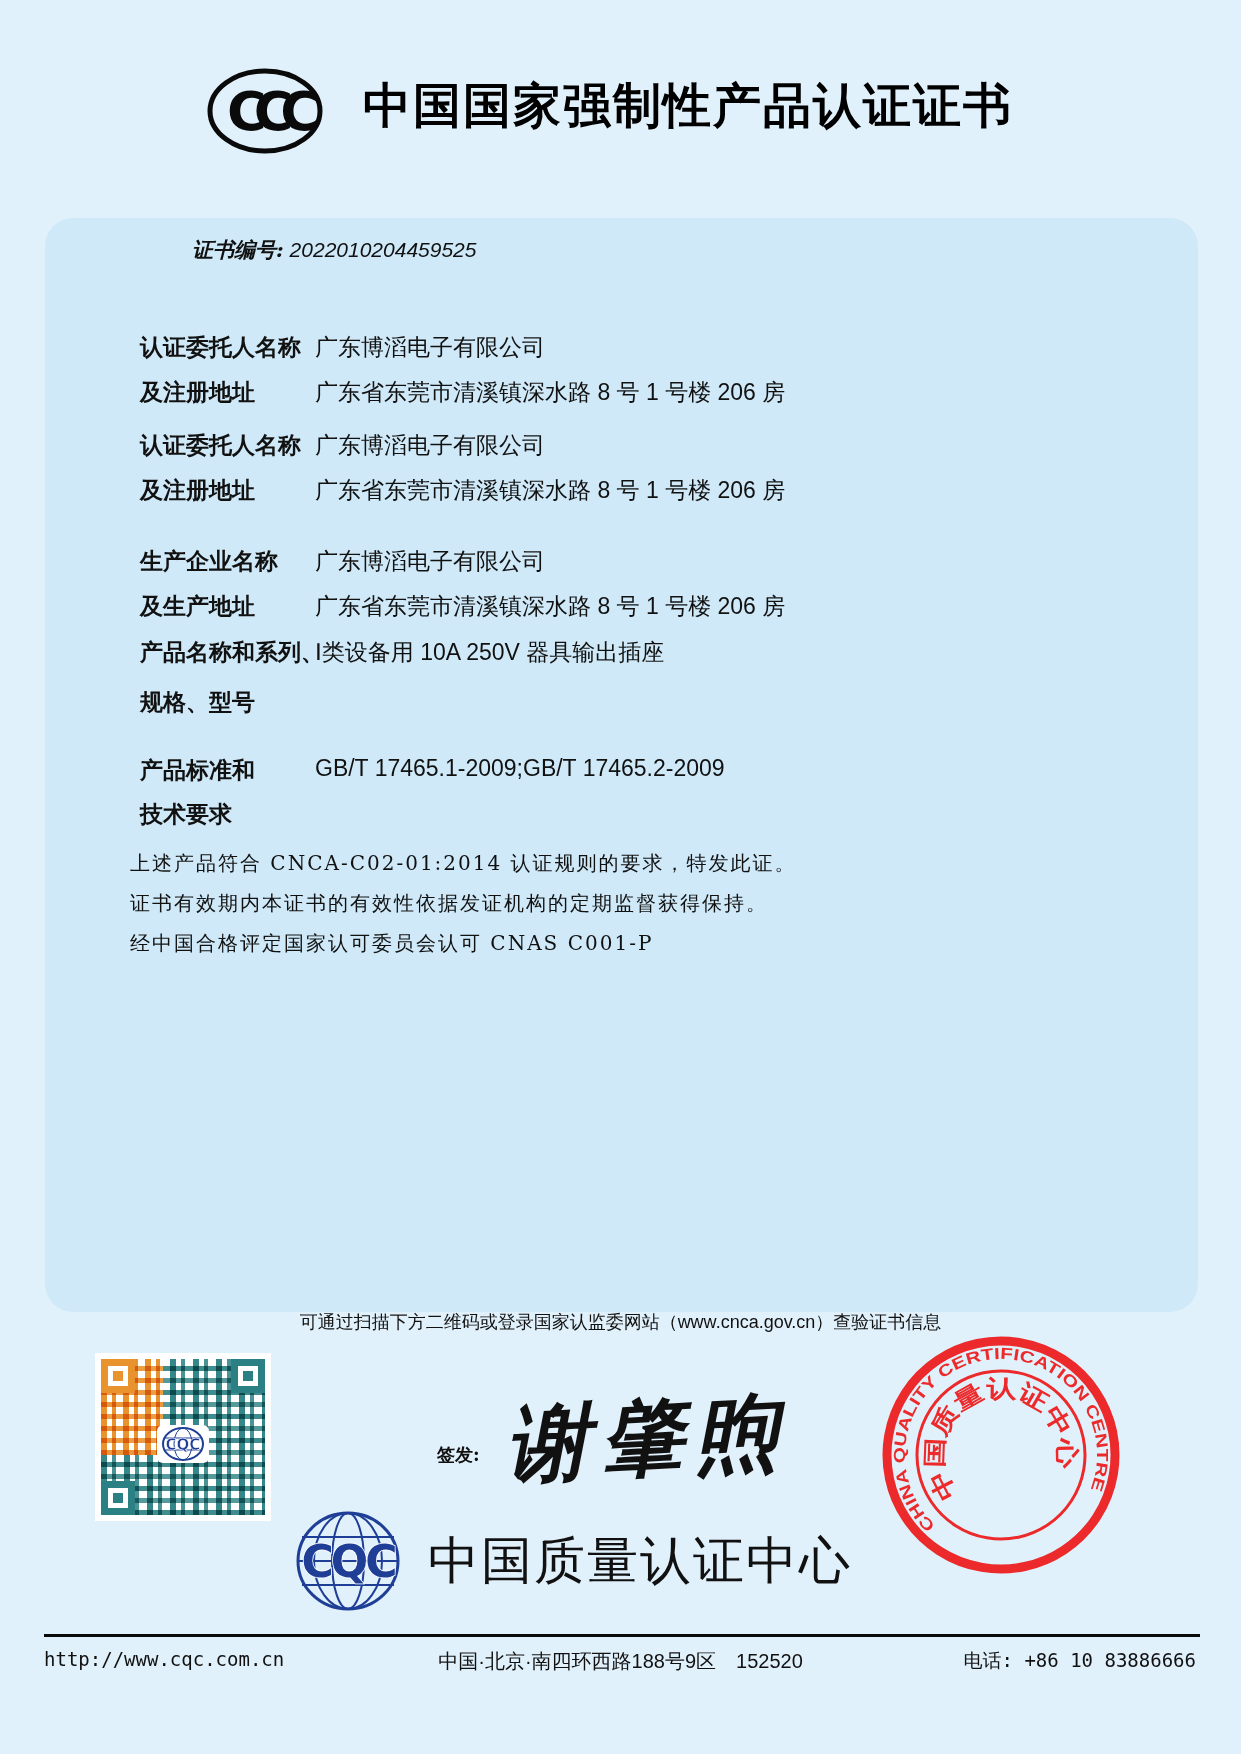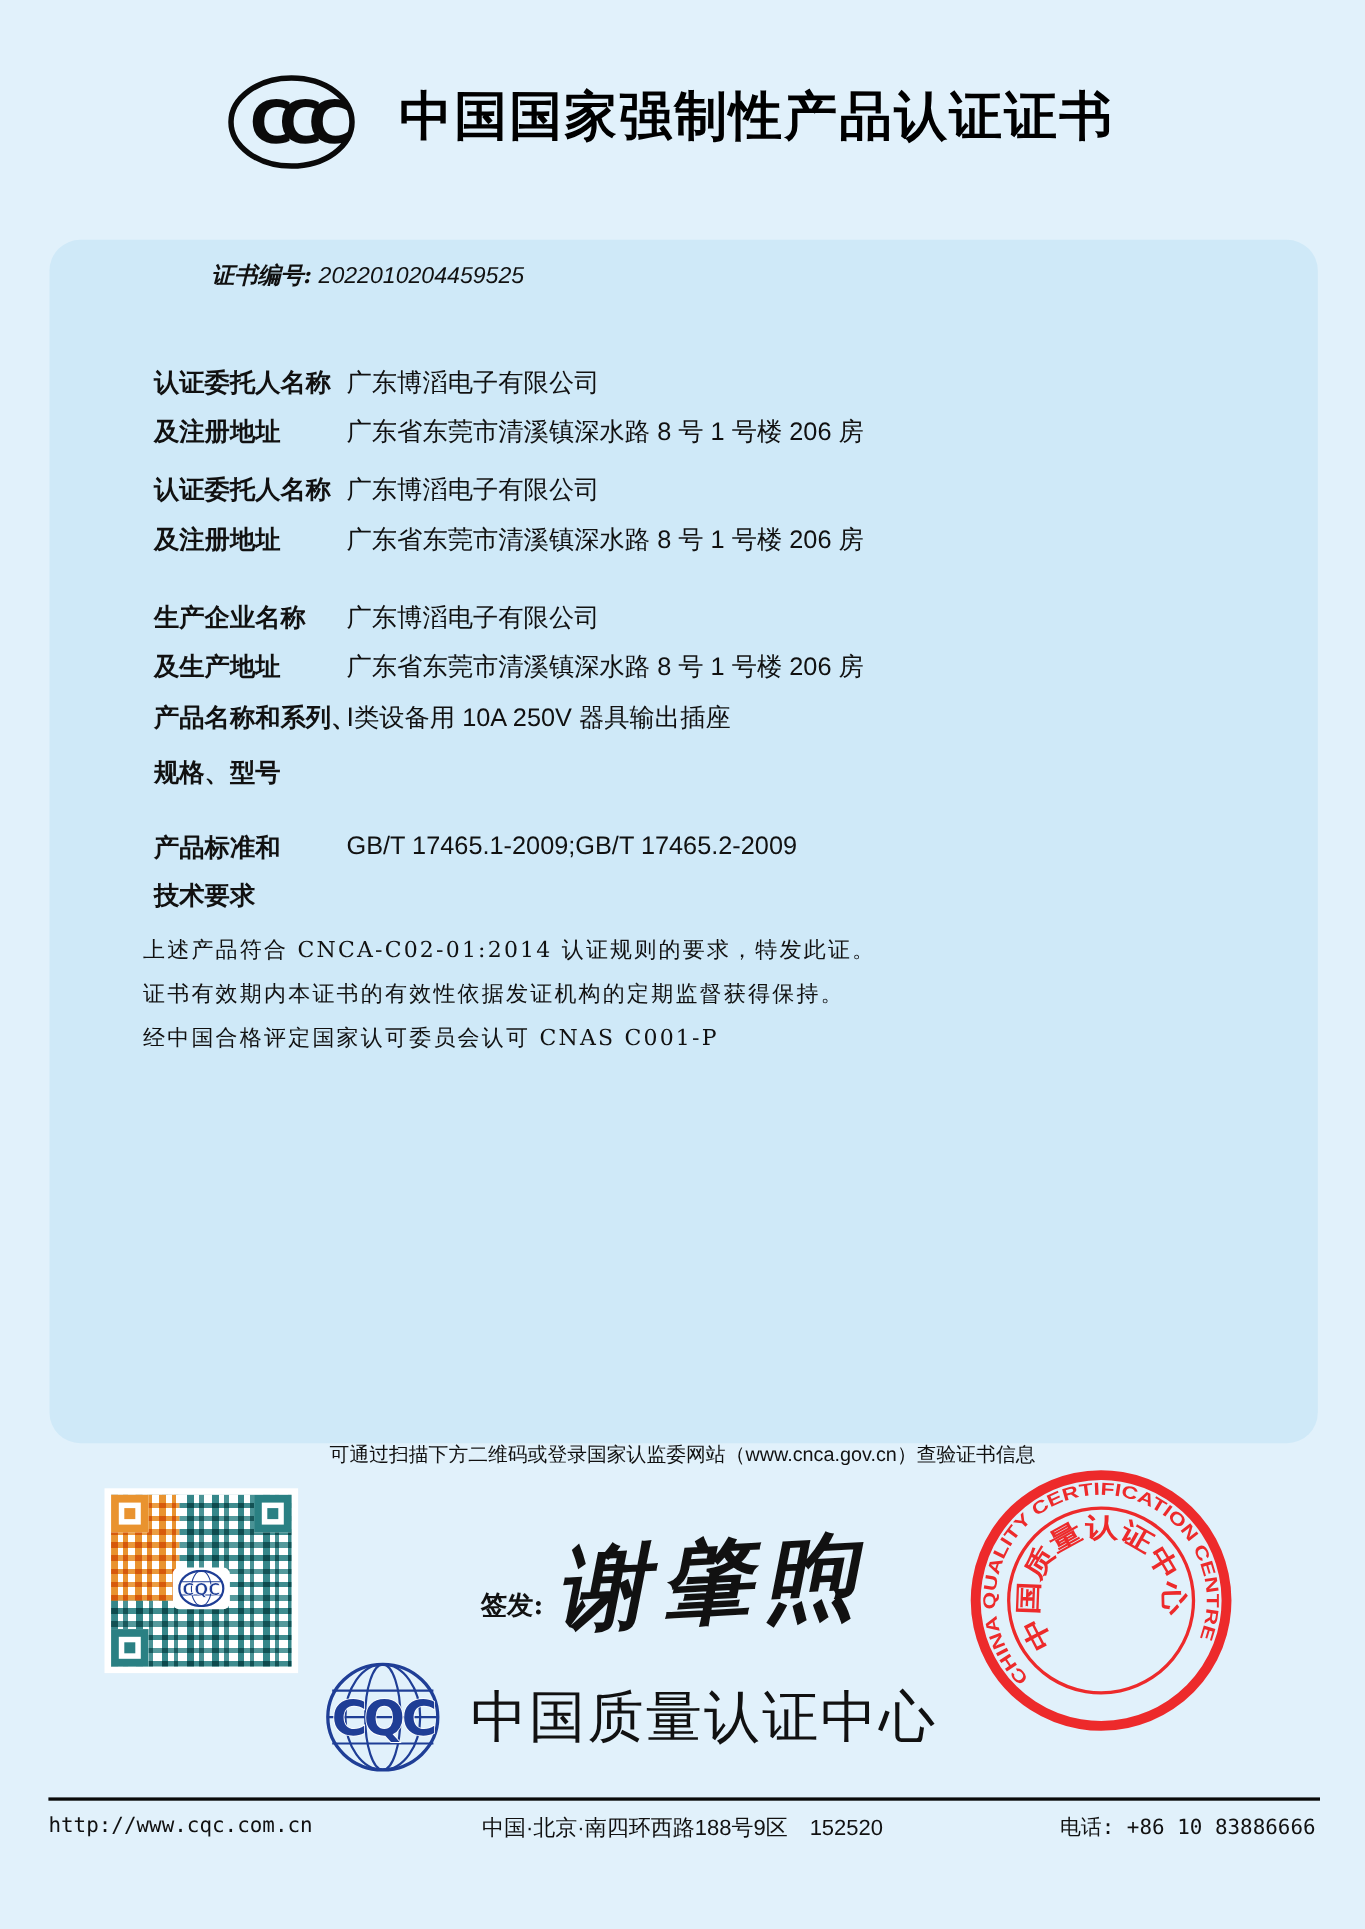"签发:" .sign-label { font-size: 24px -> 18px }
